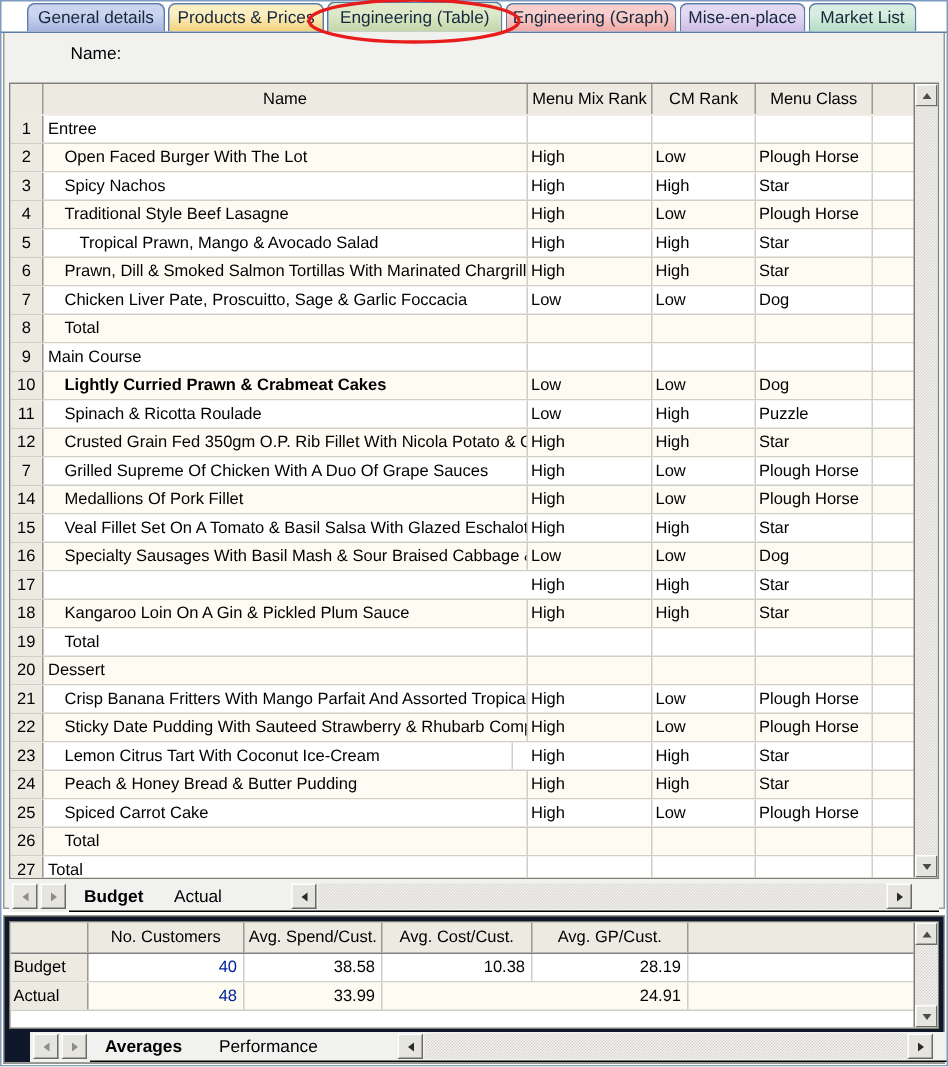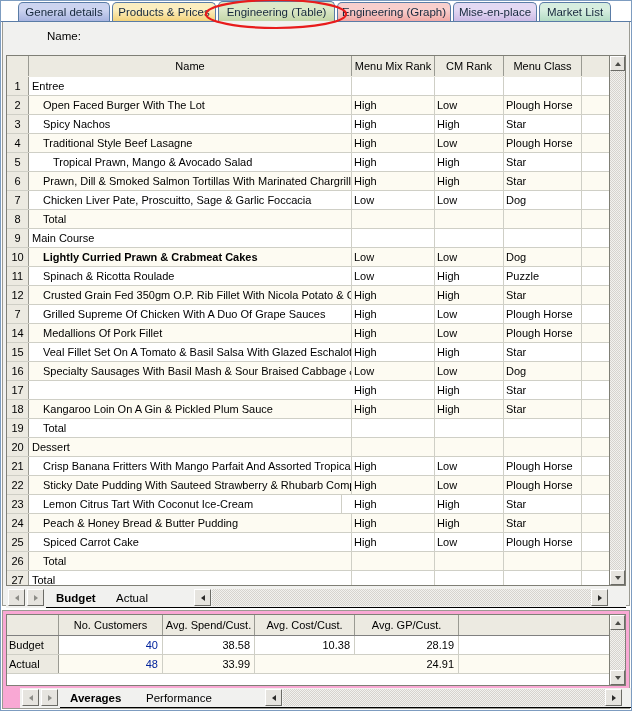"No. Customers" #lower { background: #f9a8d4 -> #0f172a }
